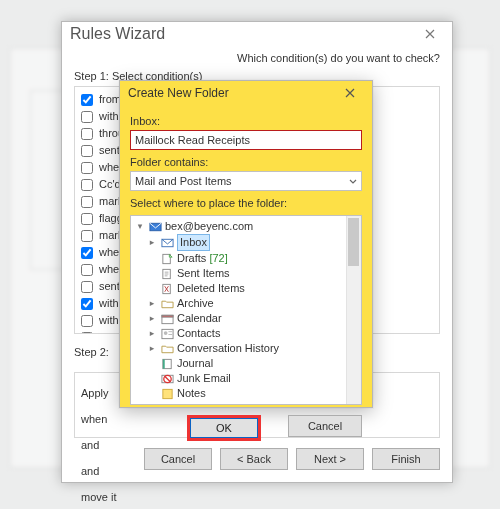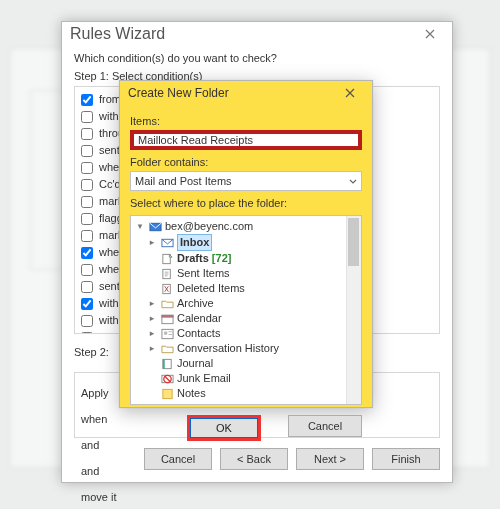"Which condition(s) do you want" .wiz-q { text-align: none -> right }
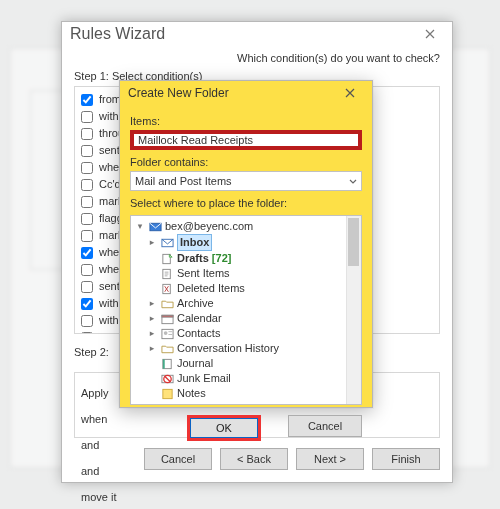"Items:" div.lbl { text: Items -> Inbox }
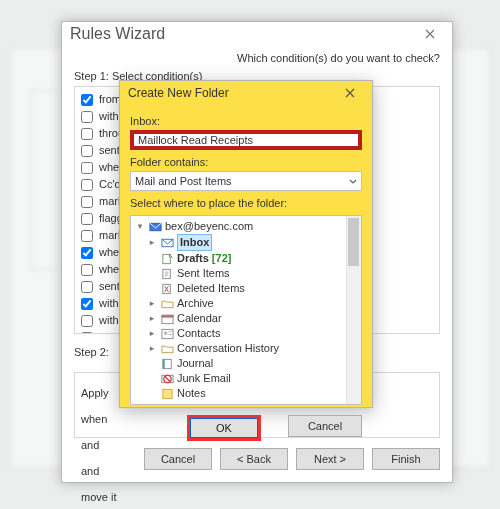"Maillock Read Receipts" .txt-input { border: 4px solid #b91c1c -> 1px solid #b91c1c }
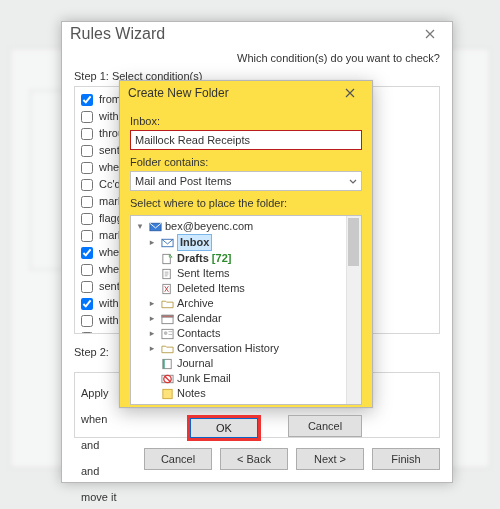"Inbox" .bold { font-weight: 700 -> 400 }
